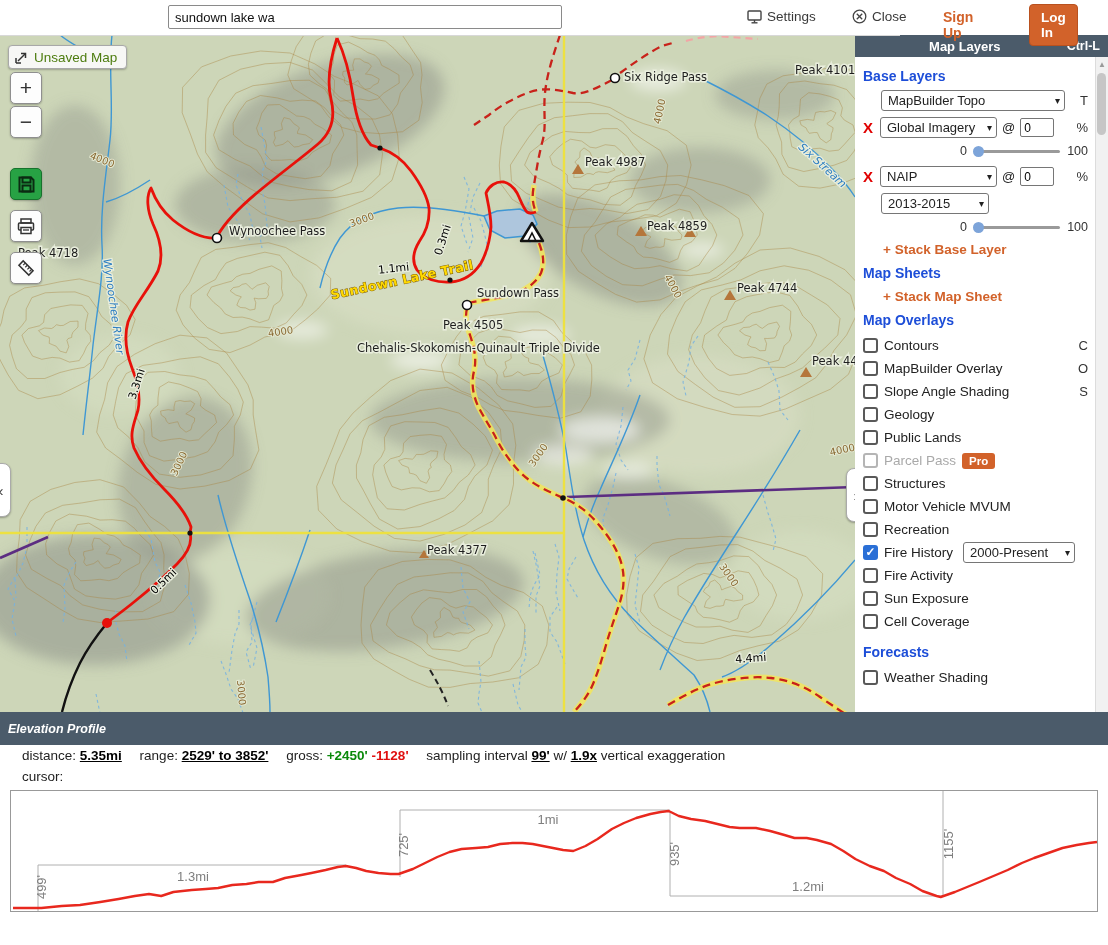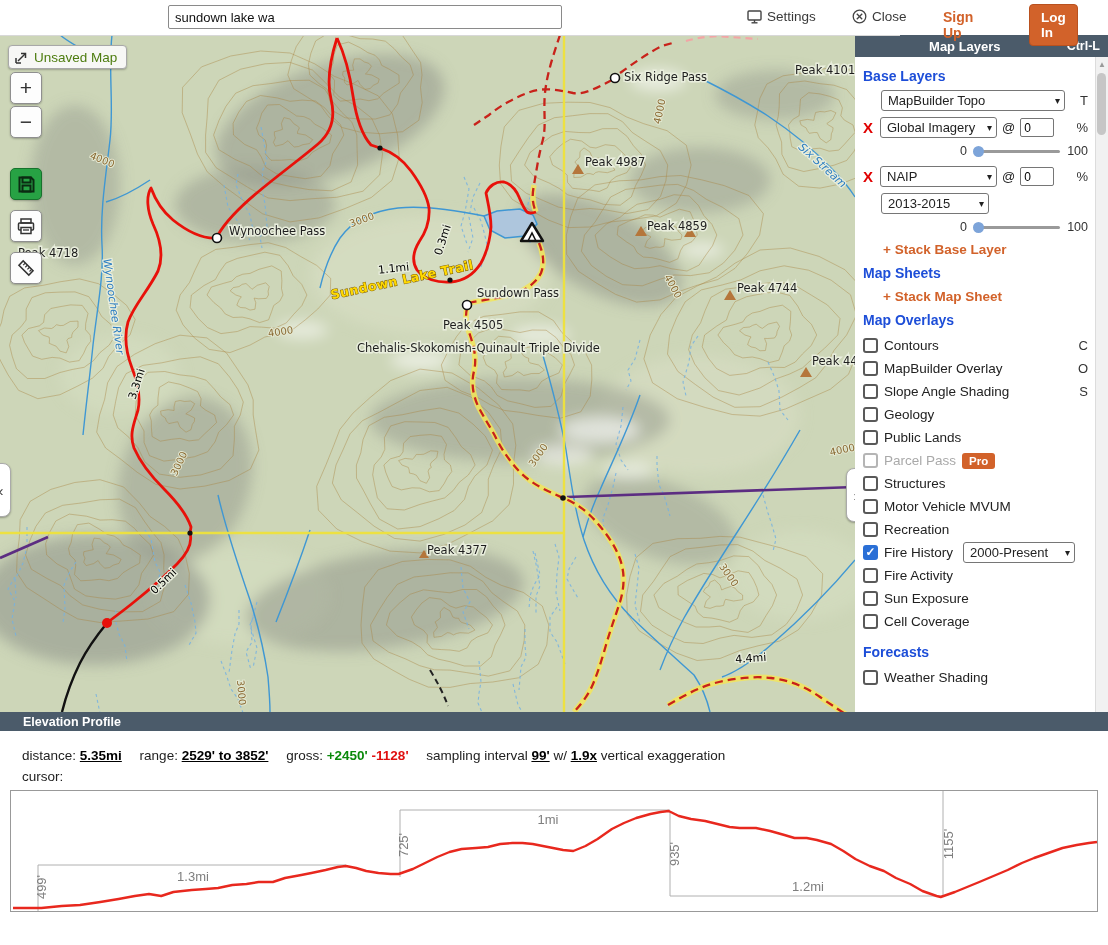"Elevation Profile" .pf-header { font-style: none -> italic; height: 19px -> 33px; padding-left: 23px -> 8px }
